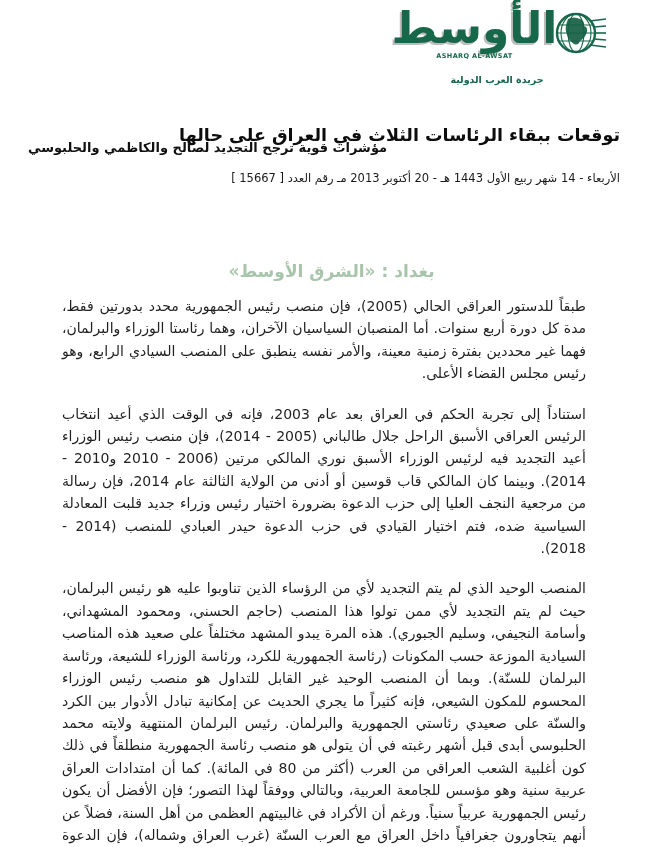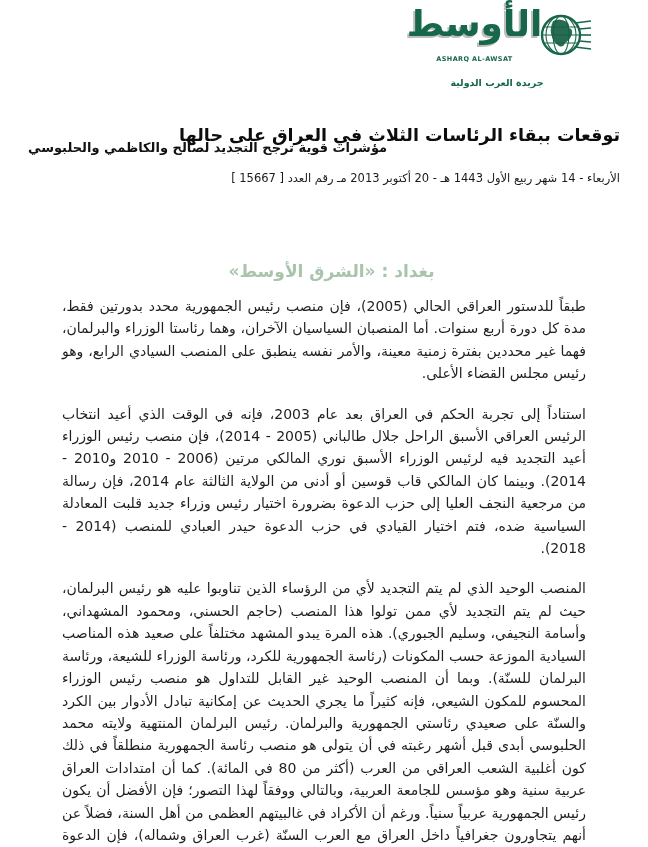"الأوسط" .logo-word { font-size: 36px -> 44px }
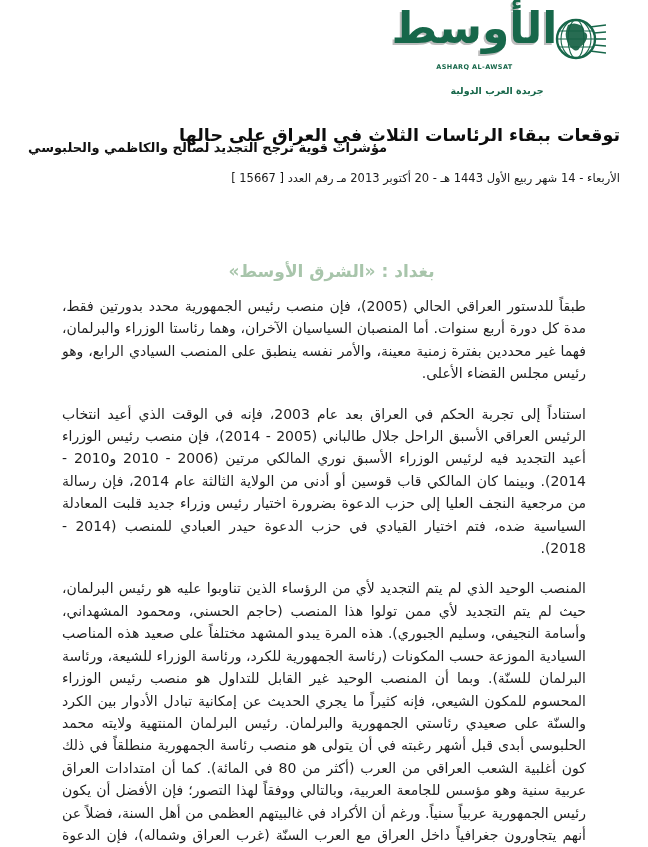"ASHARQ AL-AWSAT" .logo-en { margin-top: 13px -> 2px }
